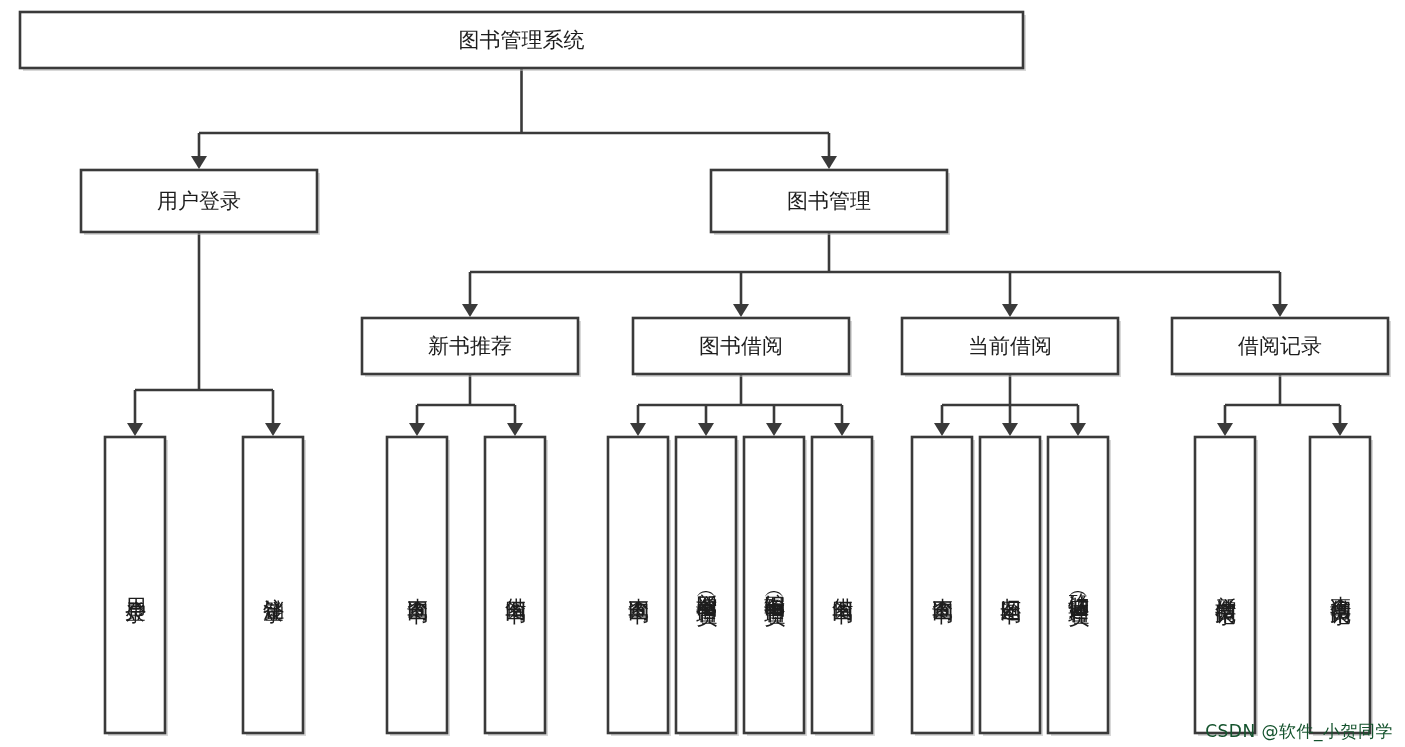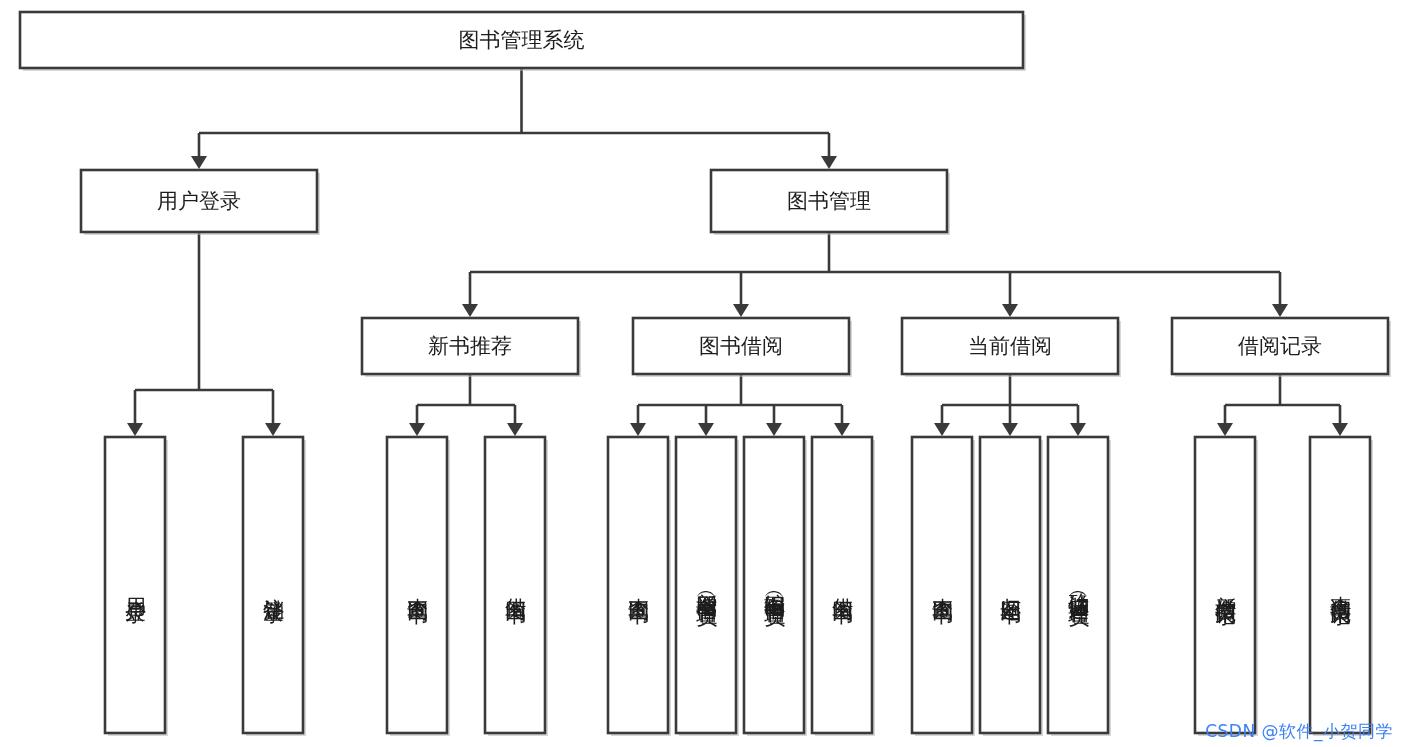"CSDN @软件_小贺同学" .watermark { color: #3b82f6 -> #14532d }
